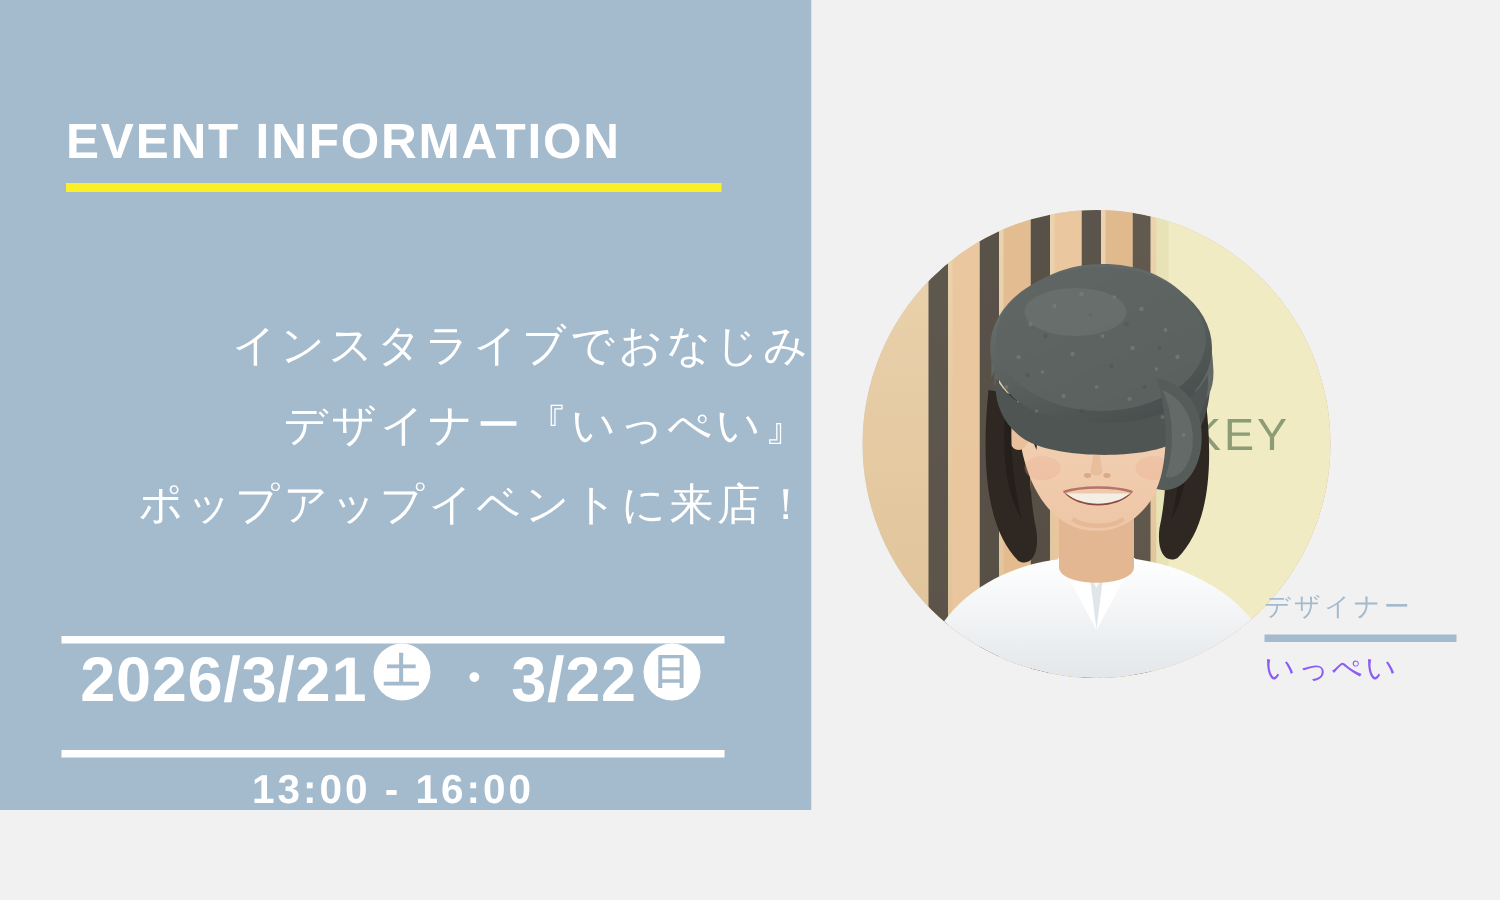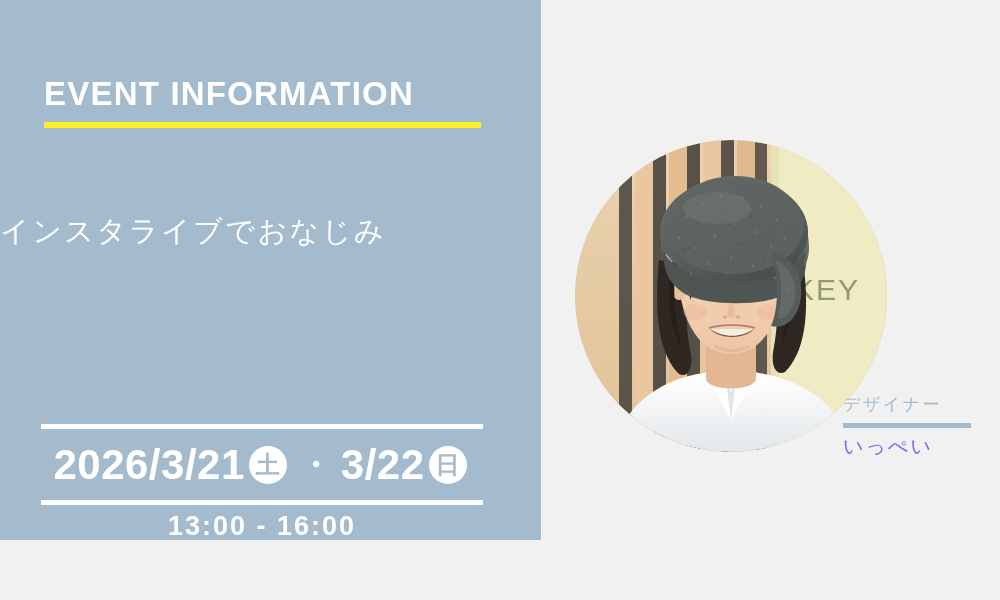"インスタライブでおなじみ" .lede { text-align: left -> right }
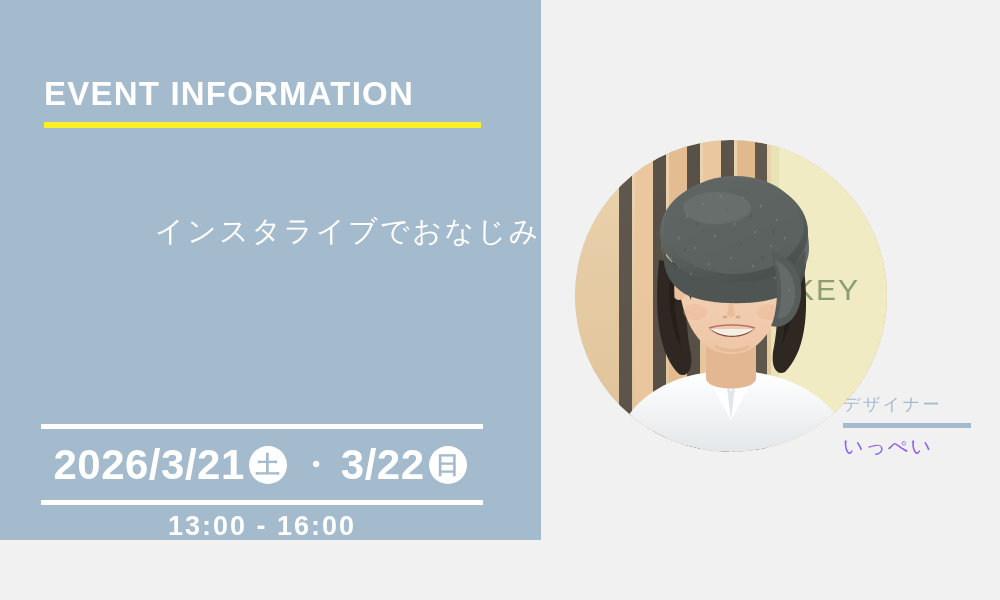"デザイナー『いっぺい』" span.lede-line { html: none -> <span>デザイナー『いっぺい』</span> }
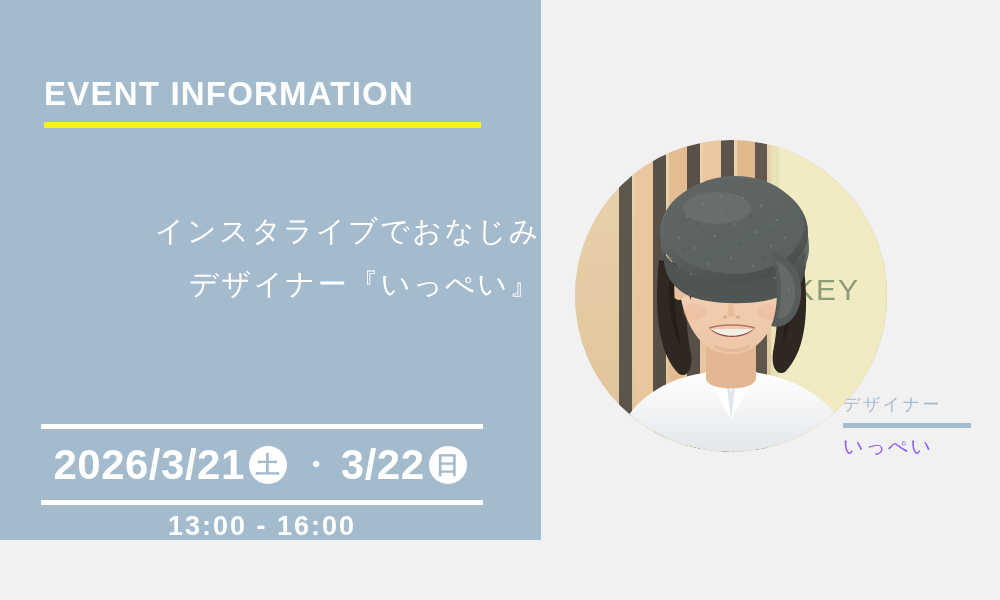"ポップアップイベントに来店！" span.lede-line { html: none -> <span>ポップアップイベントに来店！</span> }
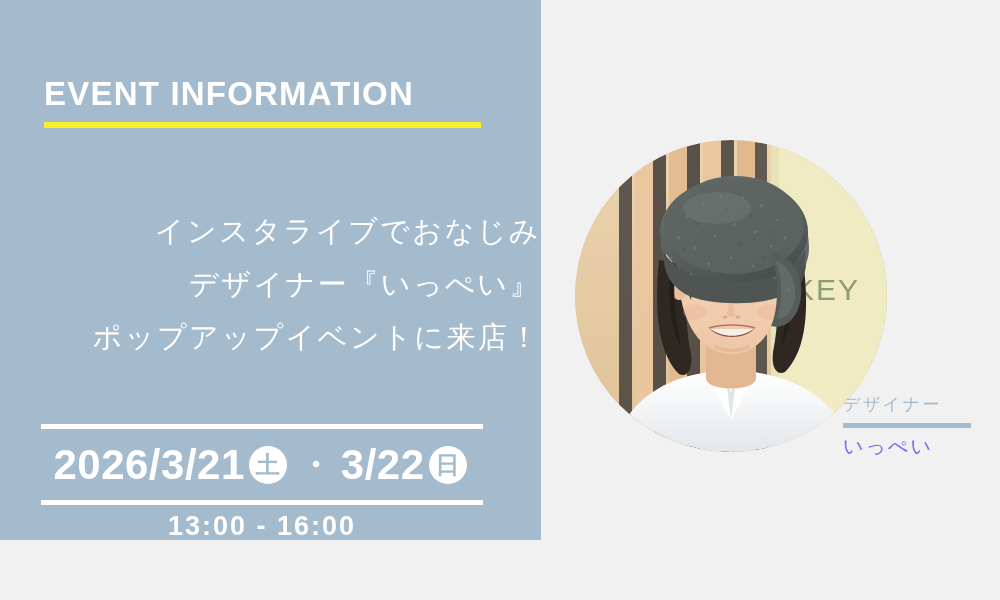"2026/3/21" .date-row { align-items: center -> none }
